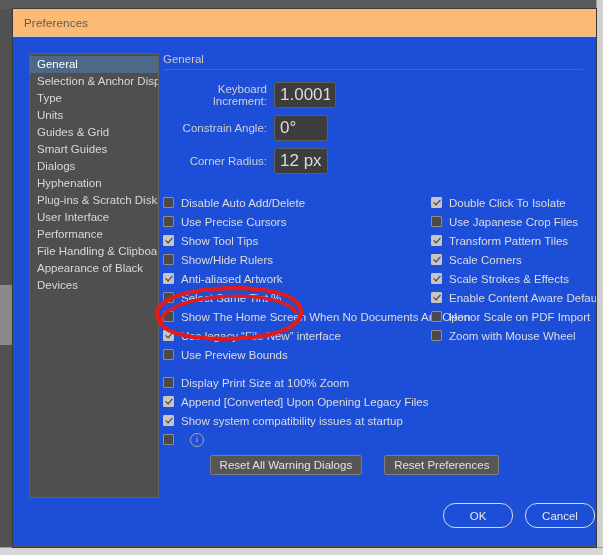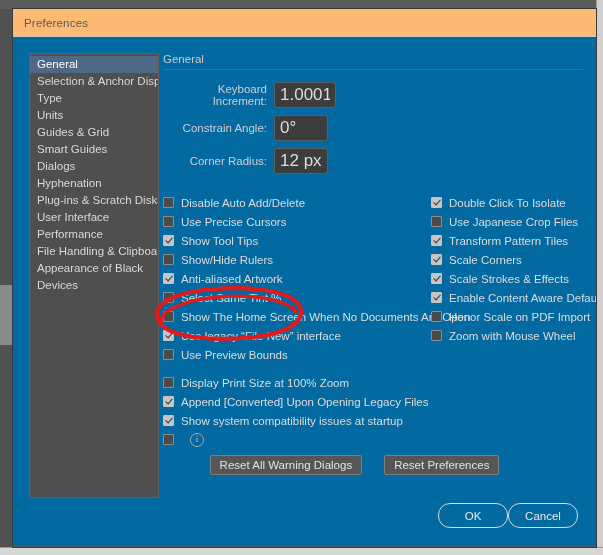"General" .dialog-body { background: #0369a1 -> #1d4ed8 }
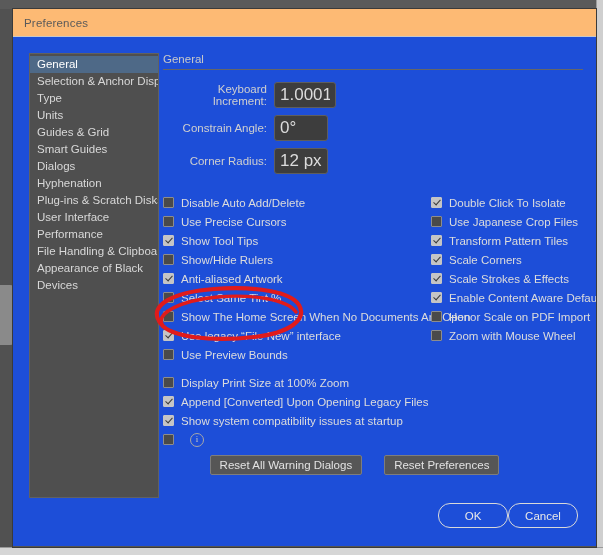"OK" .footer { gap: none -> 12px; right: 18px -> 1px }
